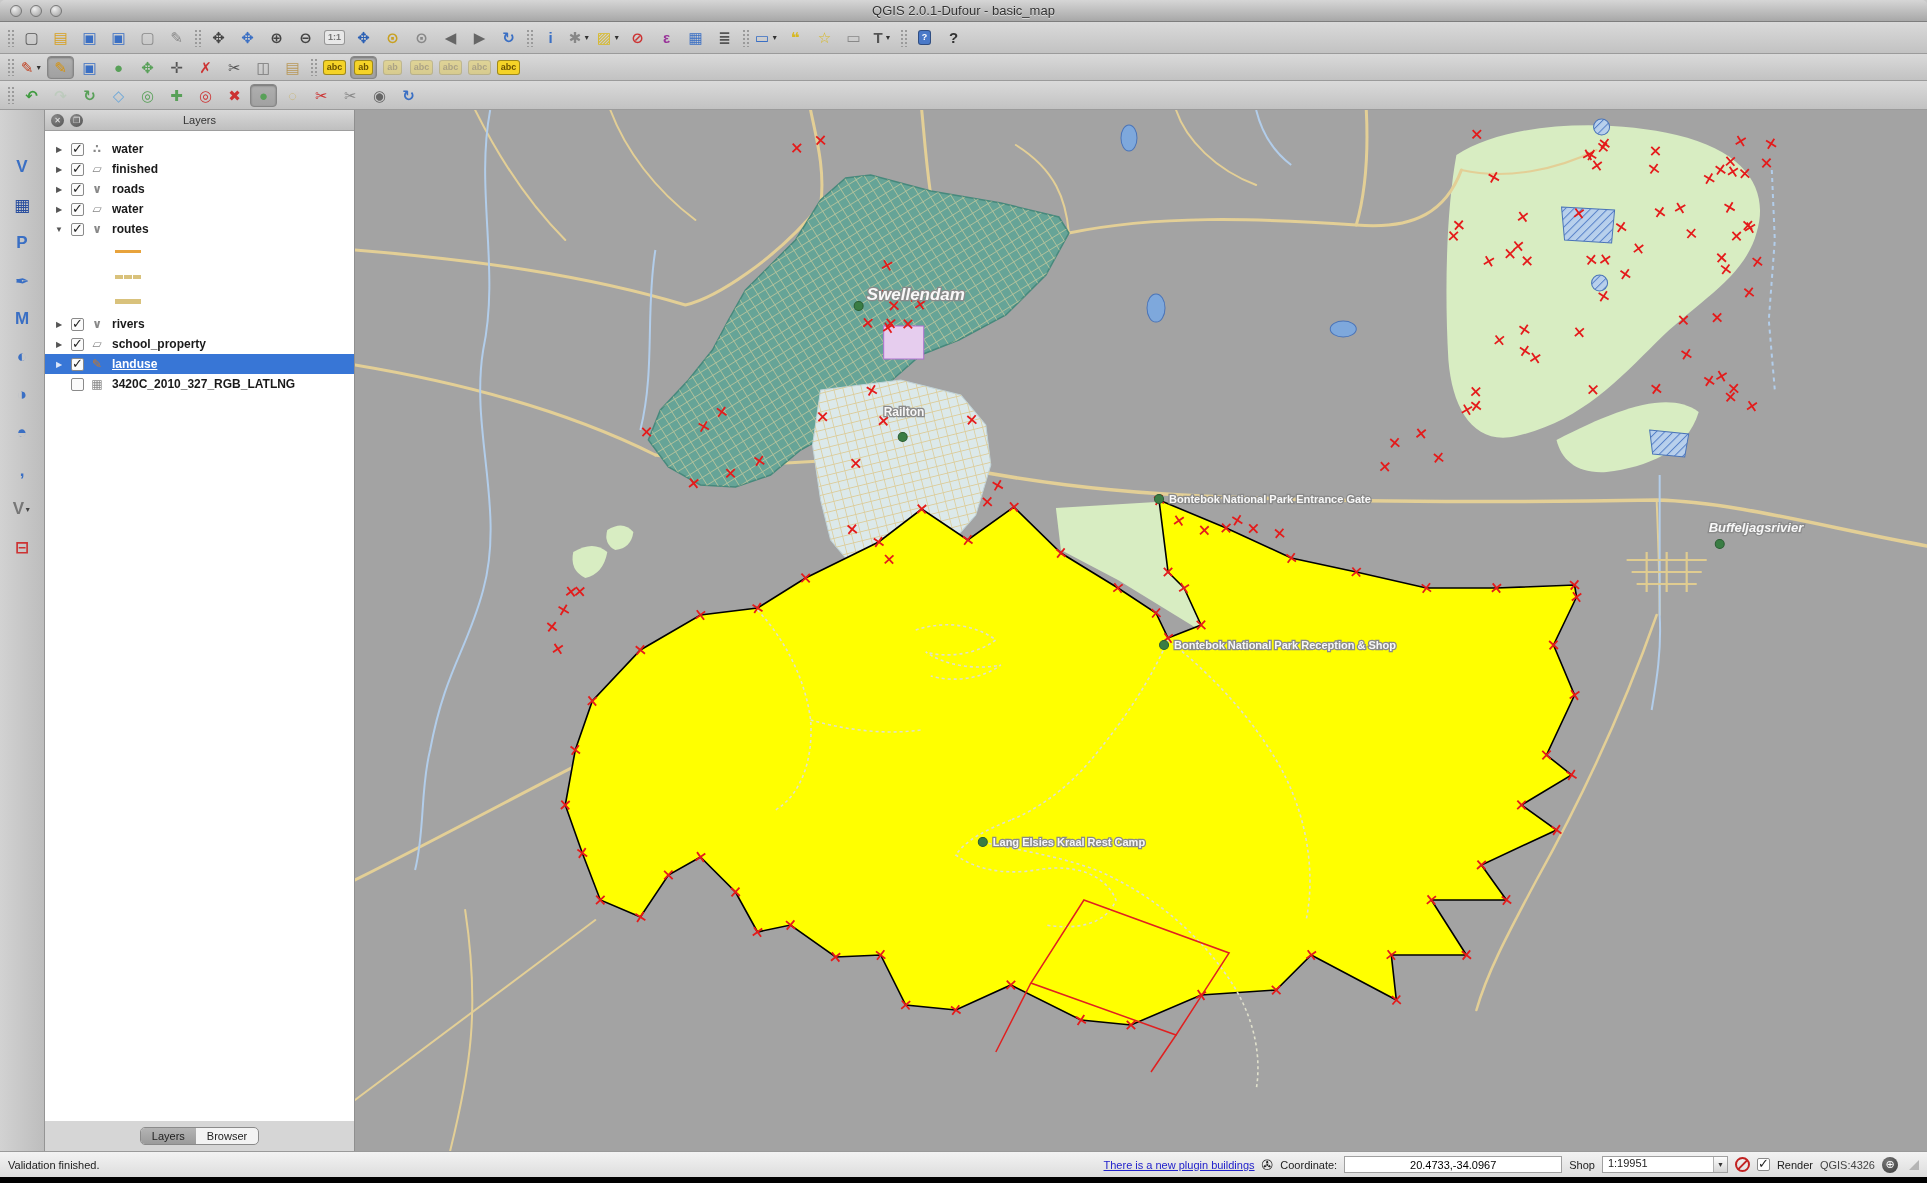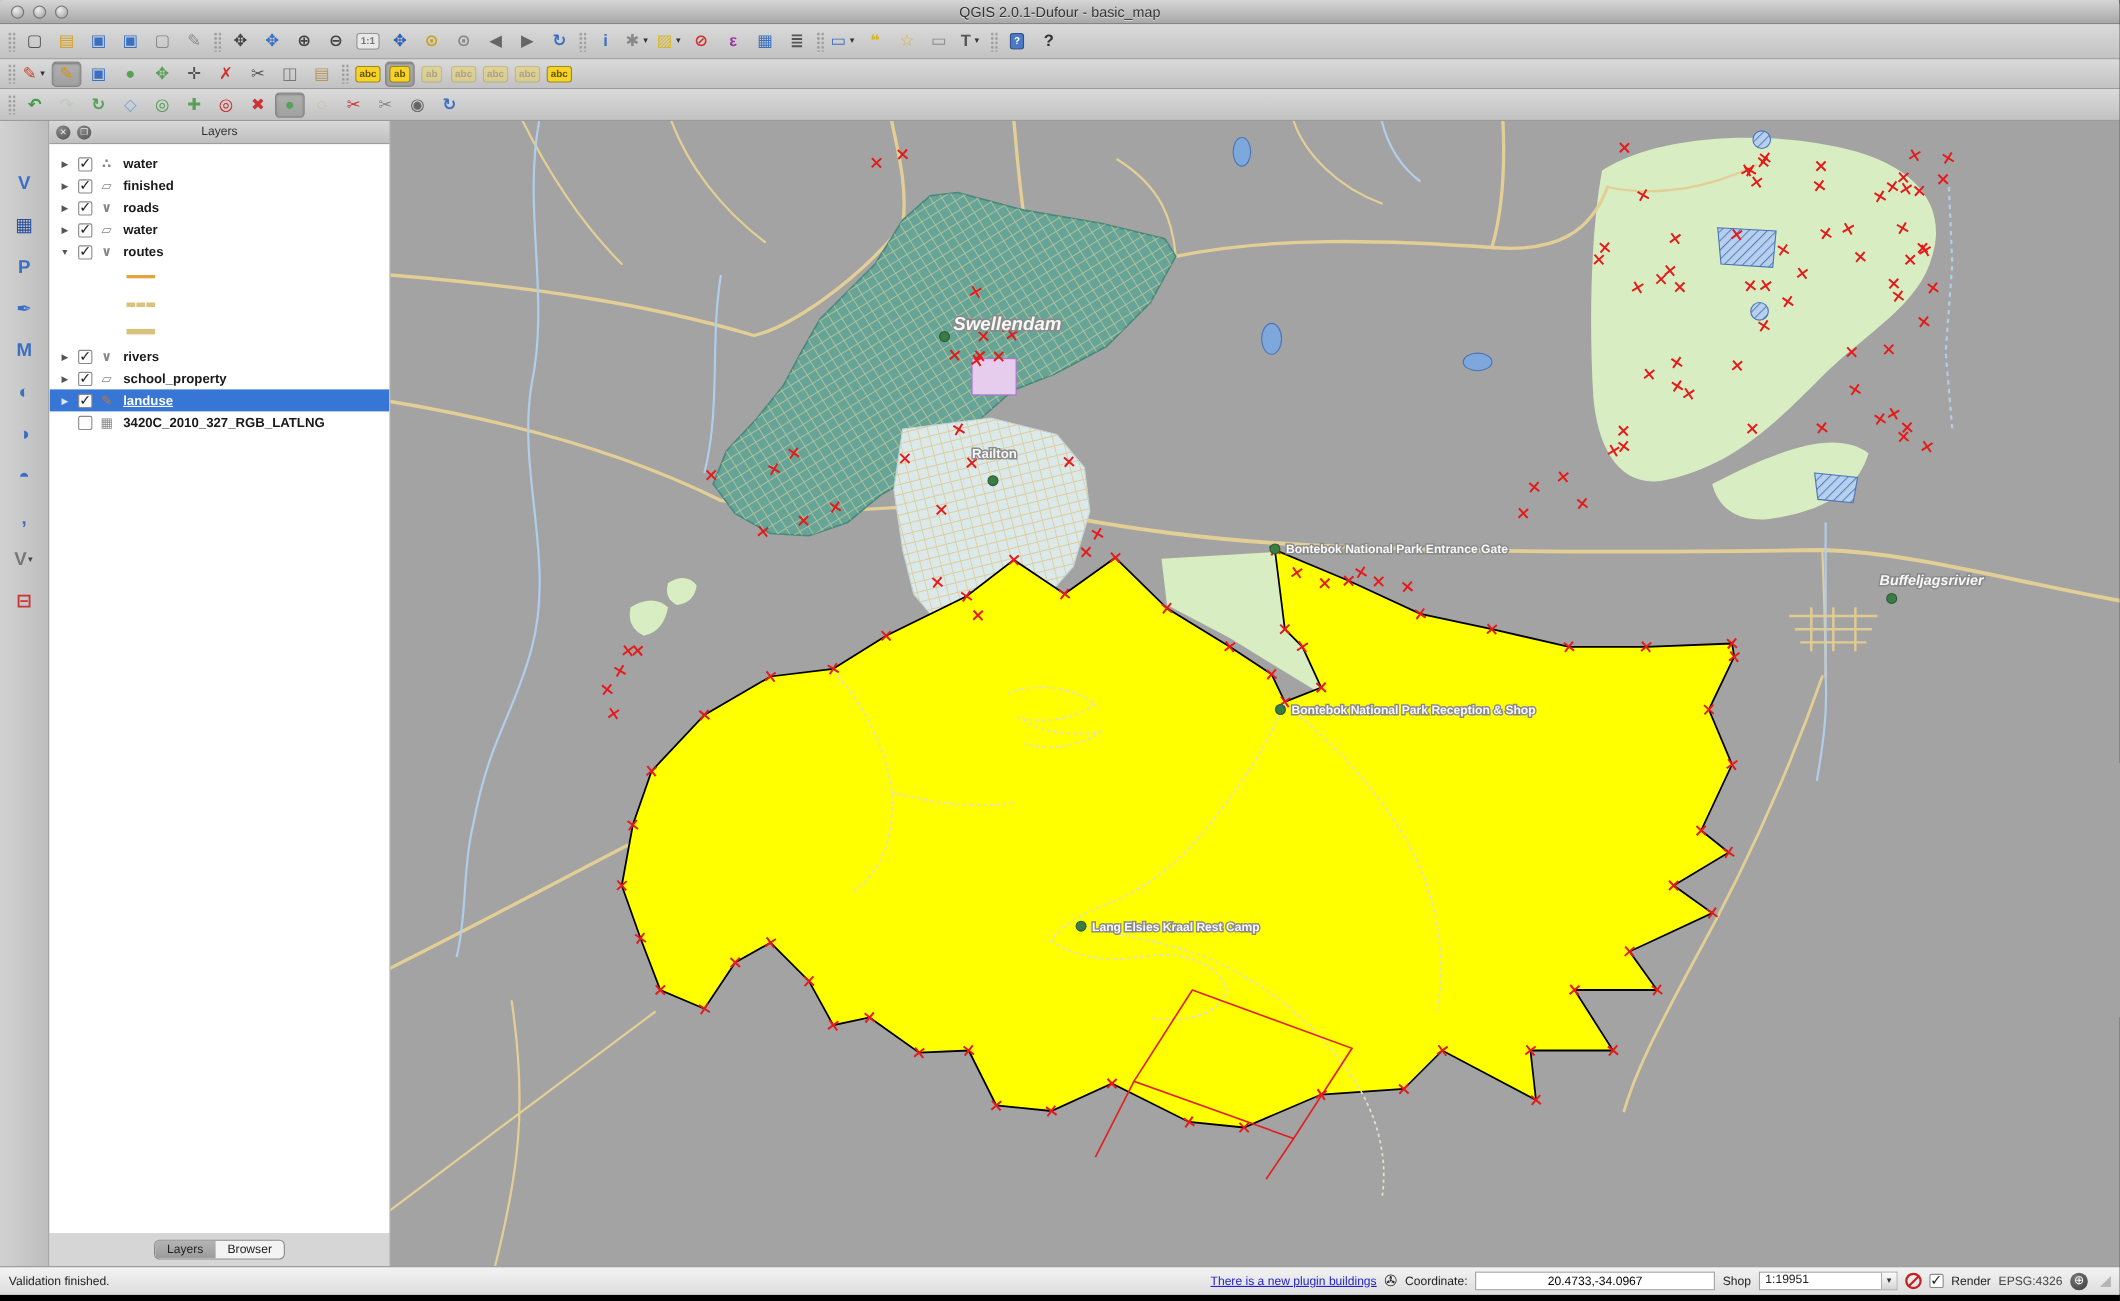"EPSG:4326" span { text: EPSG:4326 -> QGIS:4326 }
